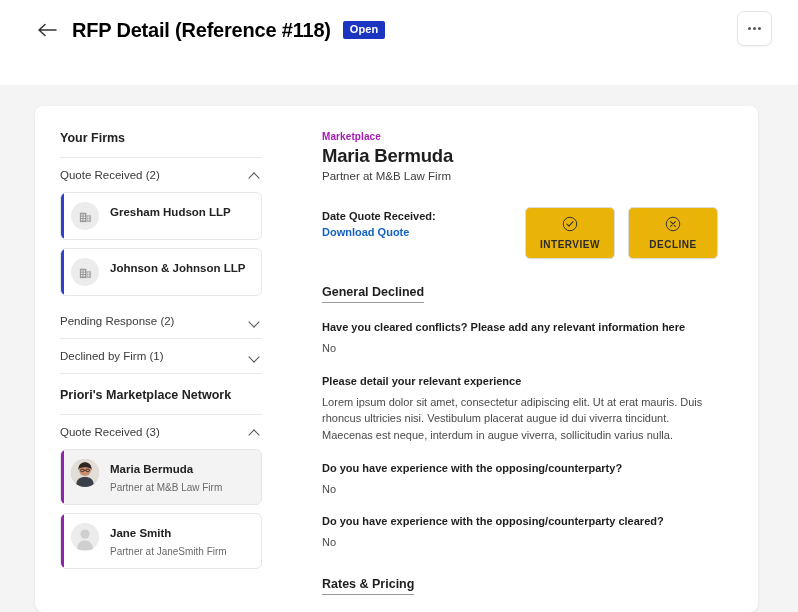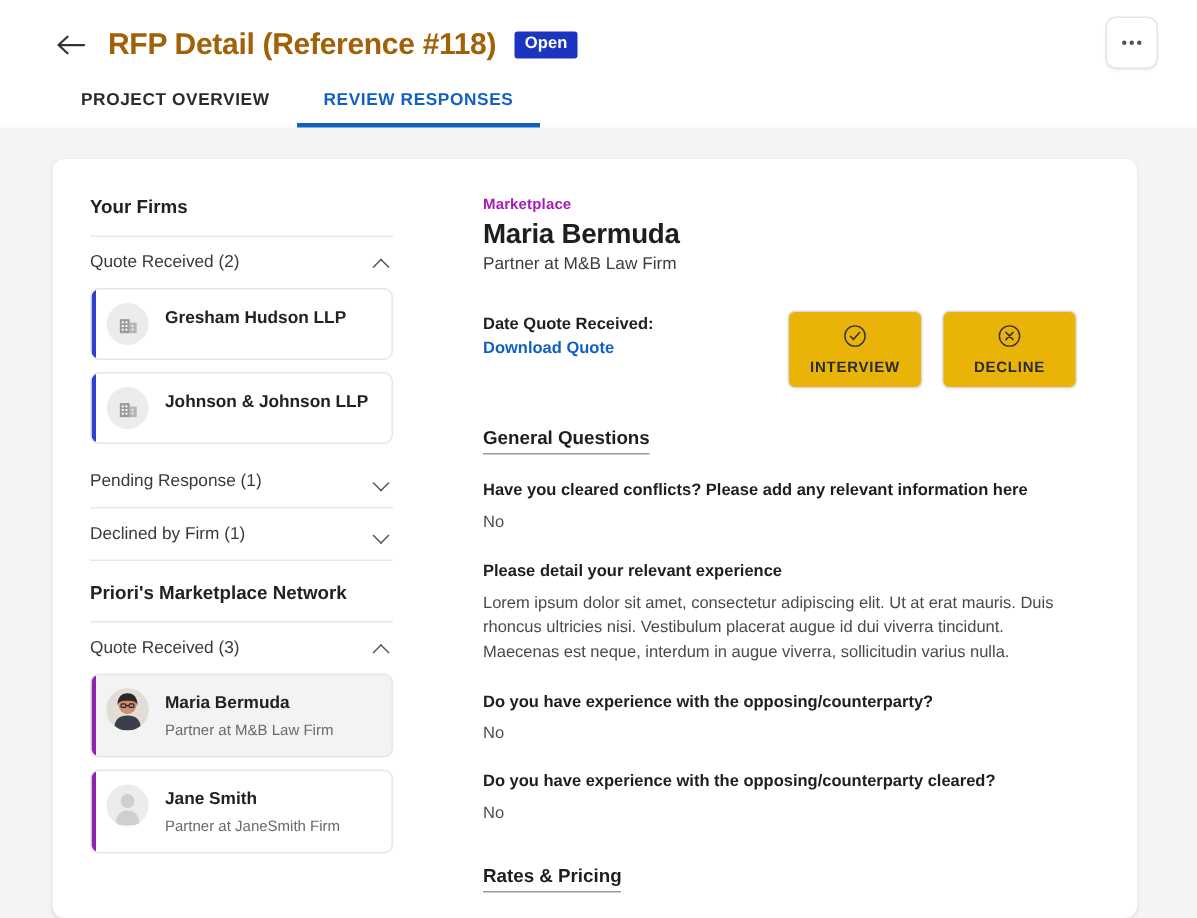"RFP Detail (Reference #118)" .page-title { color: #a16207 -> #000000 }
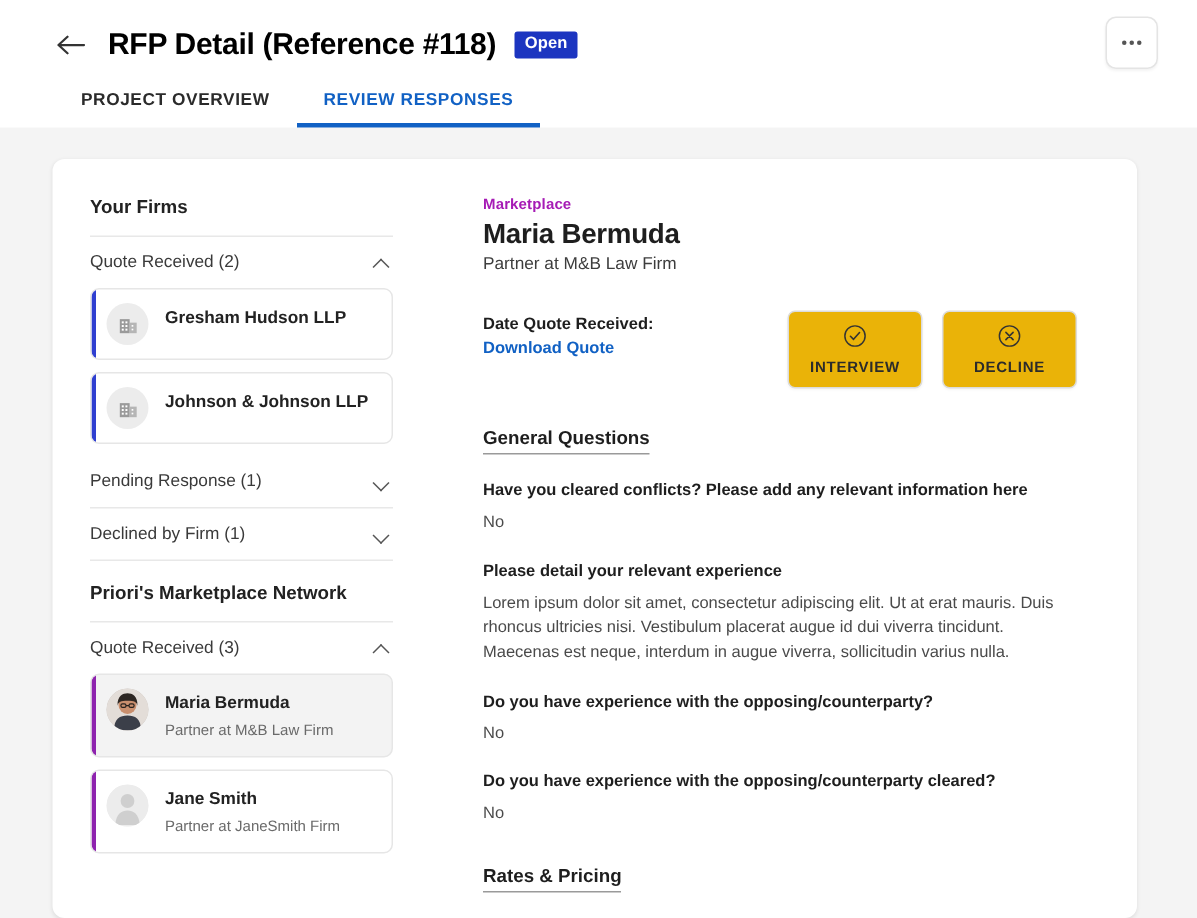"PROJECT OVERVIEW" div.tabs { html: <div> <div>PROJECT OVERVIEW</div> <div>REVIEW RESPONSES</div> </div> -> none }
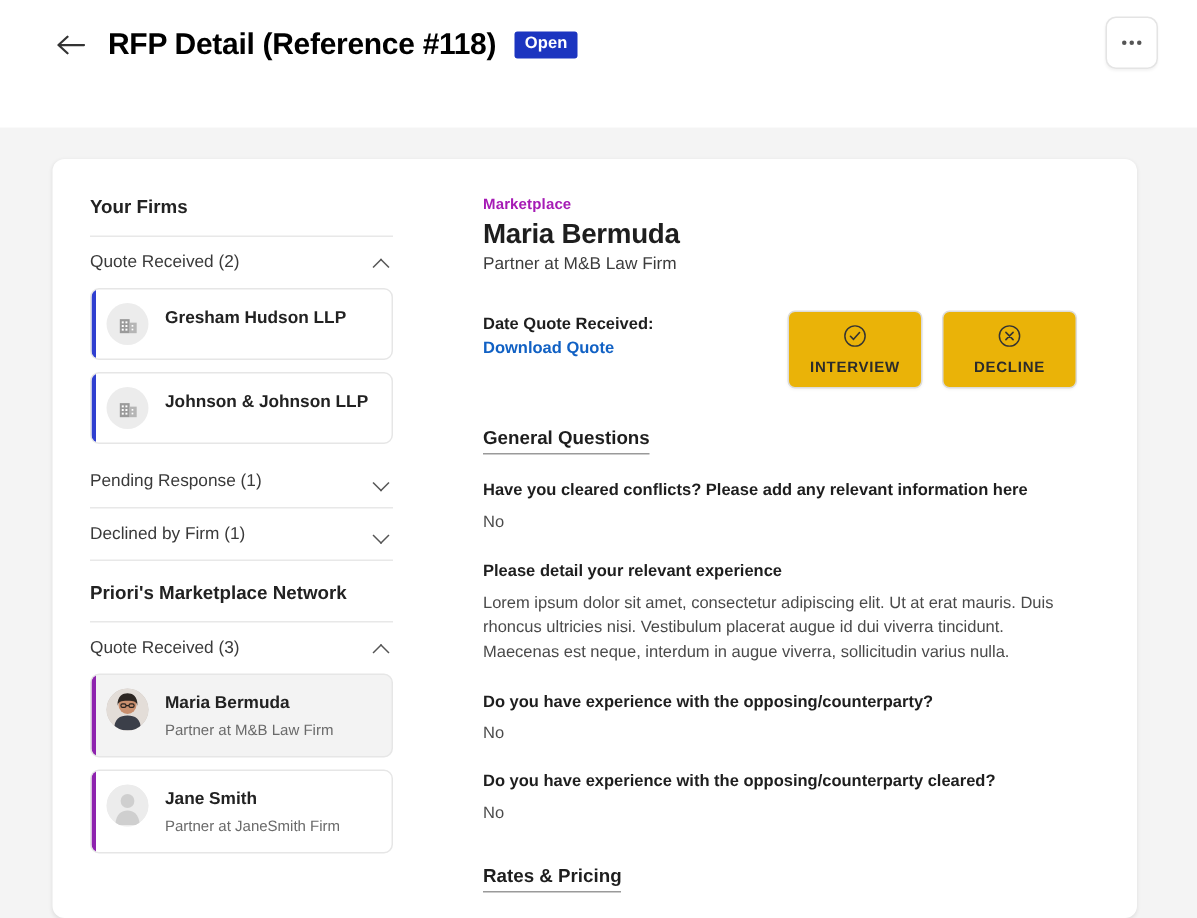"General Questions" div.section-head { text: Questions -> Declined }
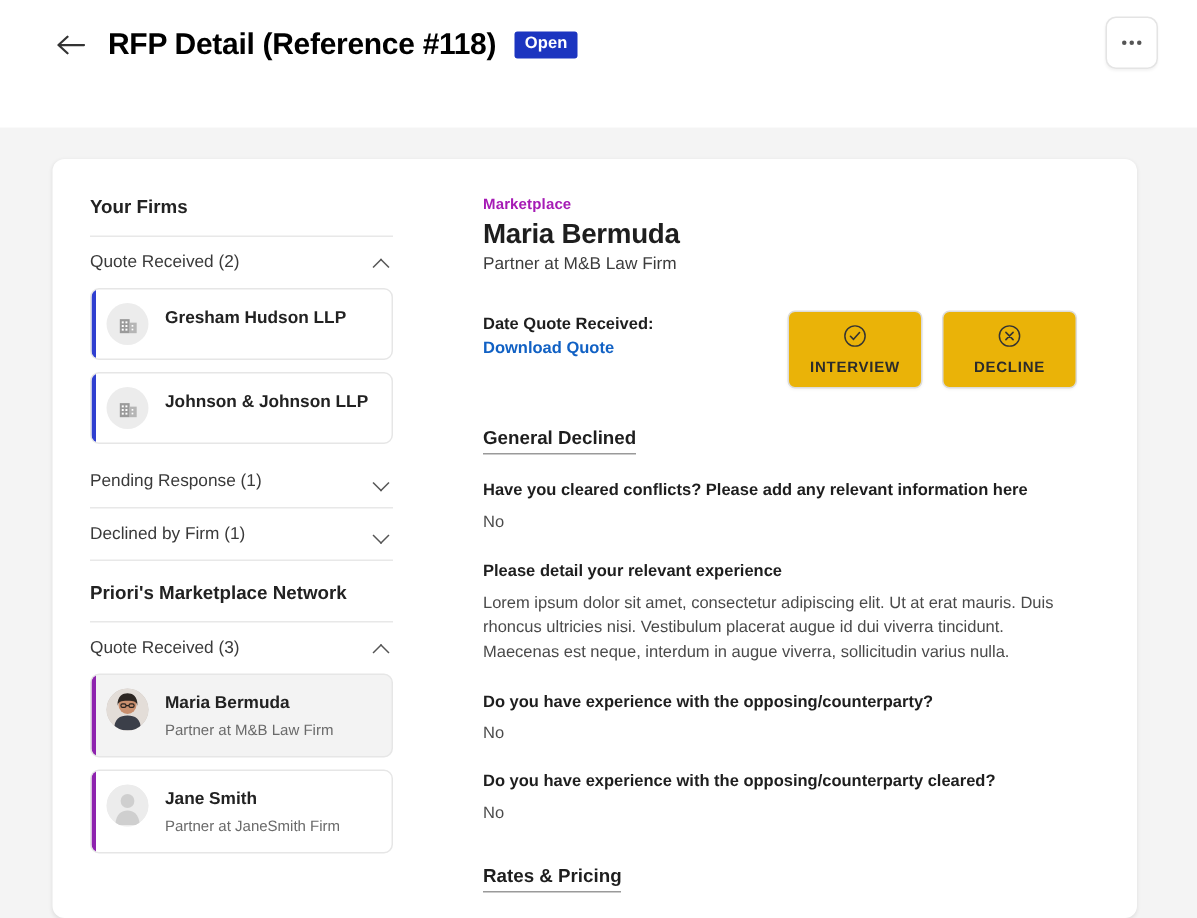"Pending Response (1)" span.group-label { text: 1 -> 2 }
